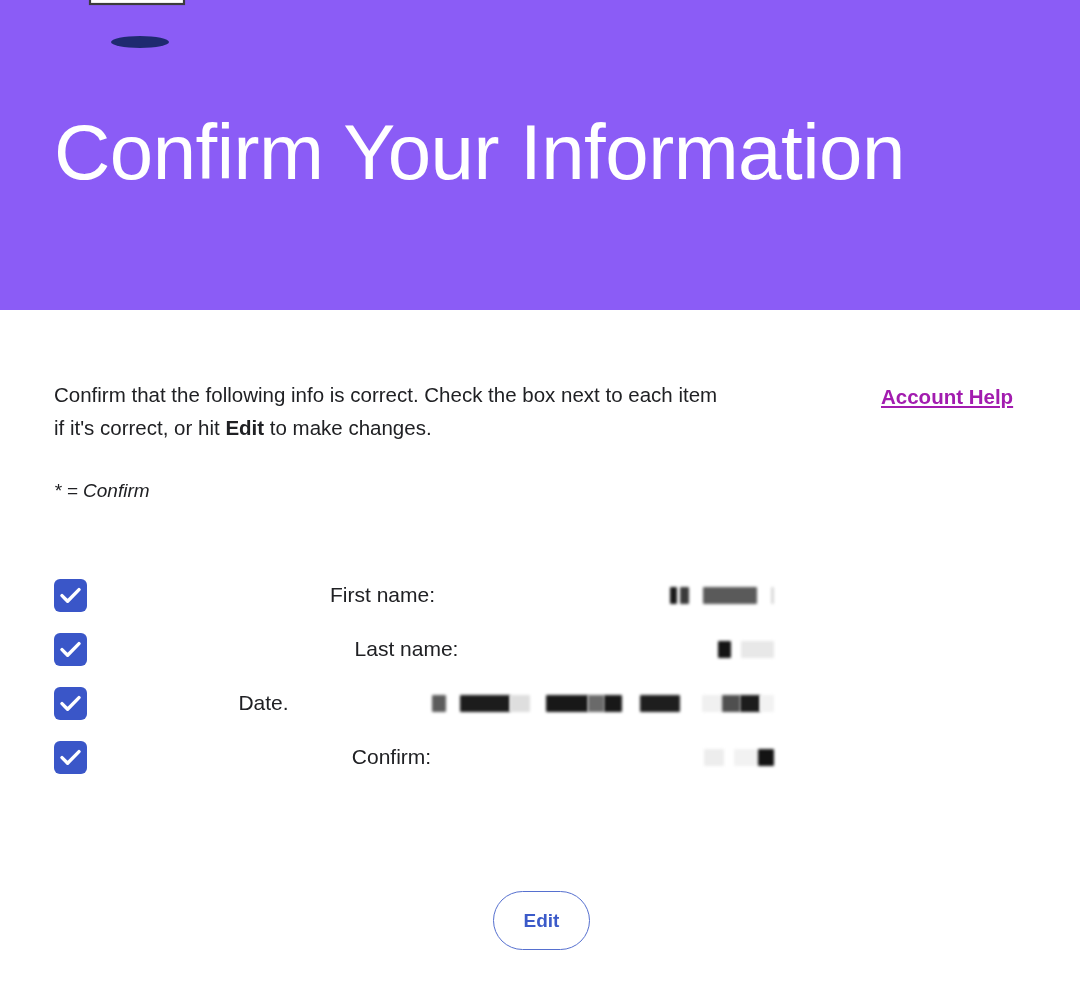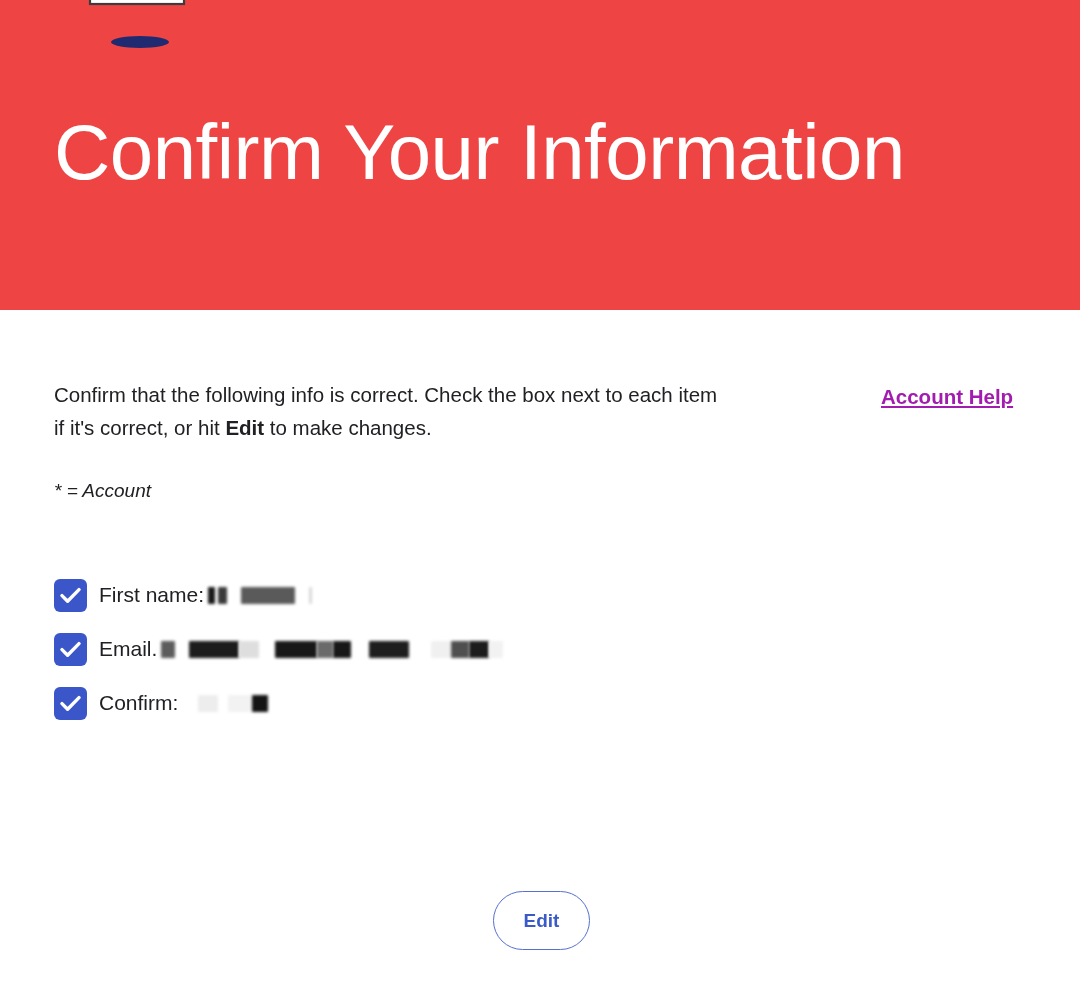"Confirm Your Information" .header { background: #ef4444 -> #8b5cf6 }
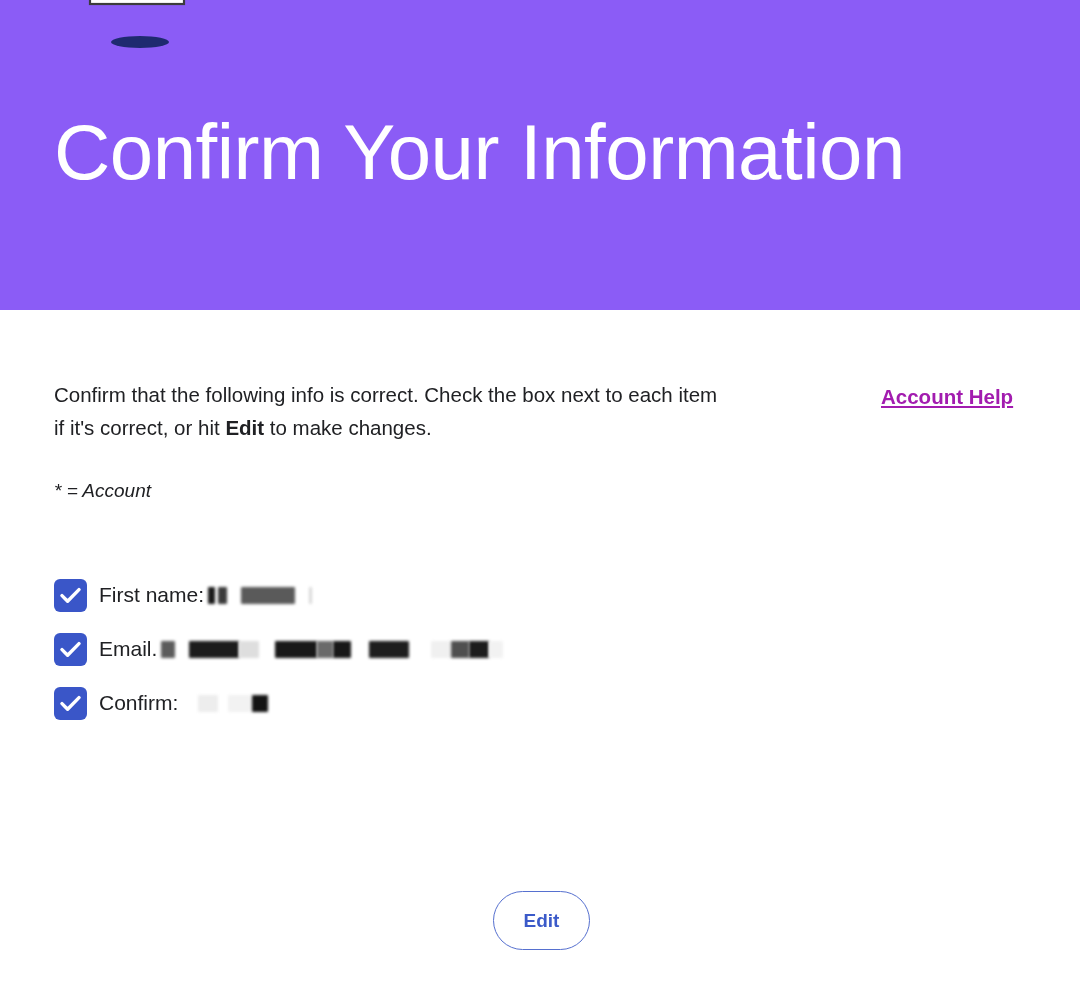"* = Account" div.required-note { text: Account -> Confirm }
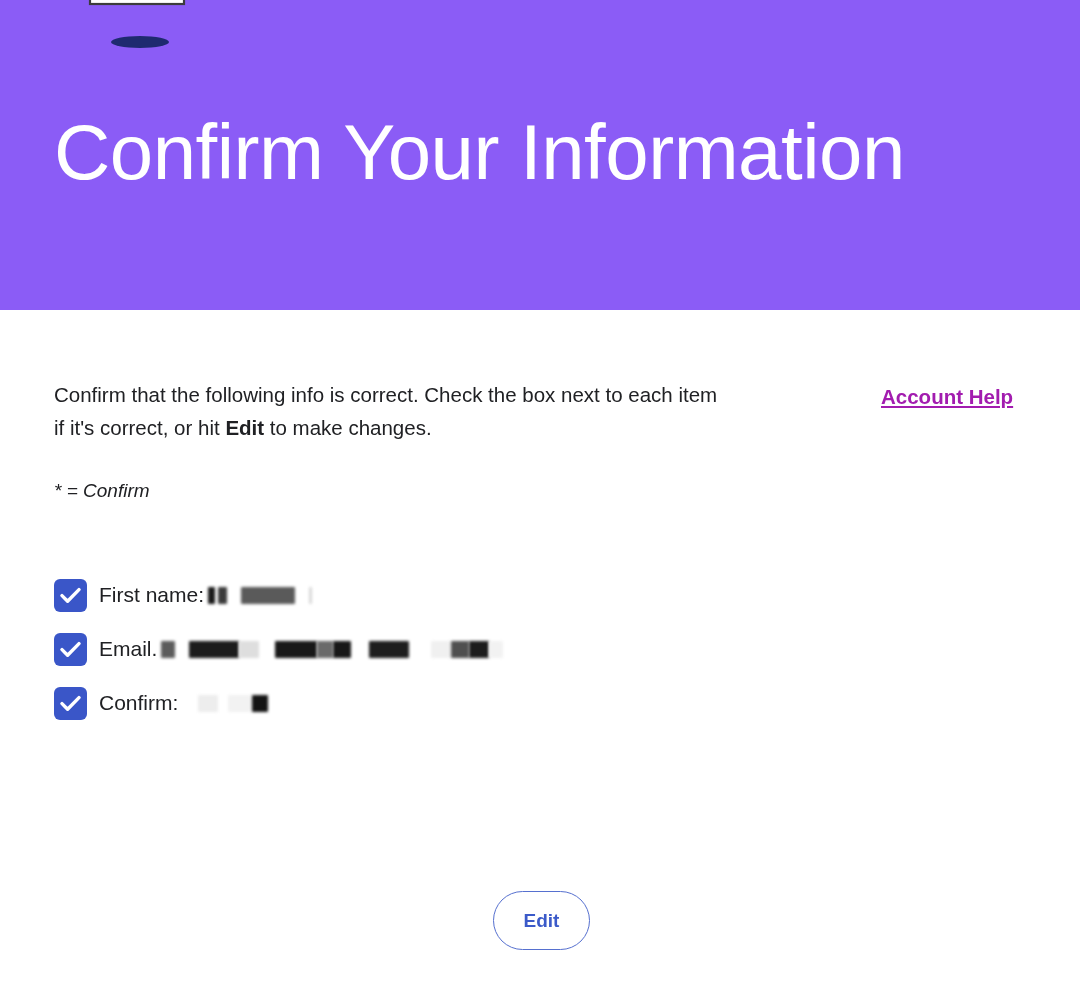"First name:" .check-row { justify-content: none -> space-between }
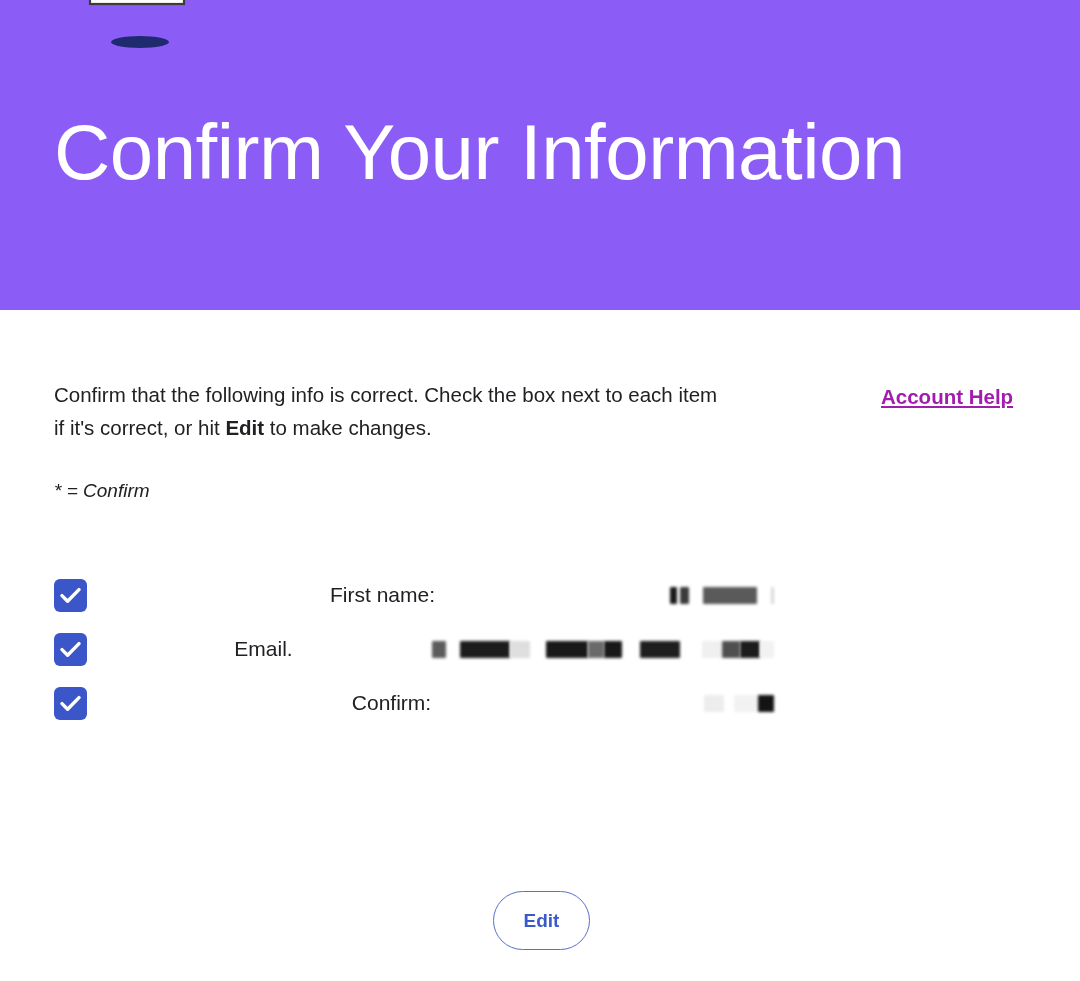"Last name:" div.check-row { html: none -> <div> <div> <svg> <path></path> </svg> </div> <span>Last name:</span> <span> <span></span> <span></span> </span> </div> }
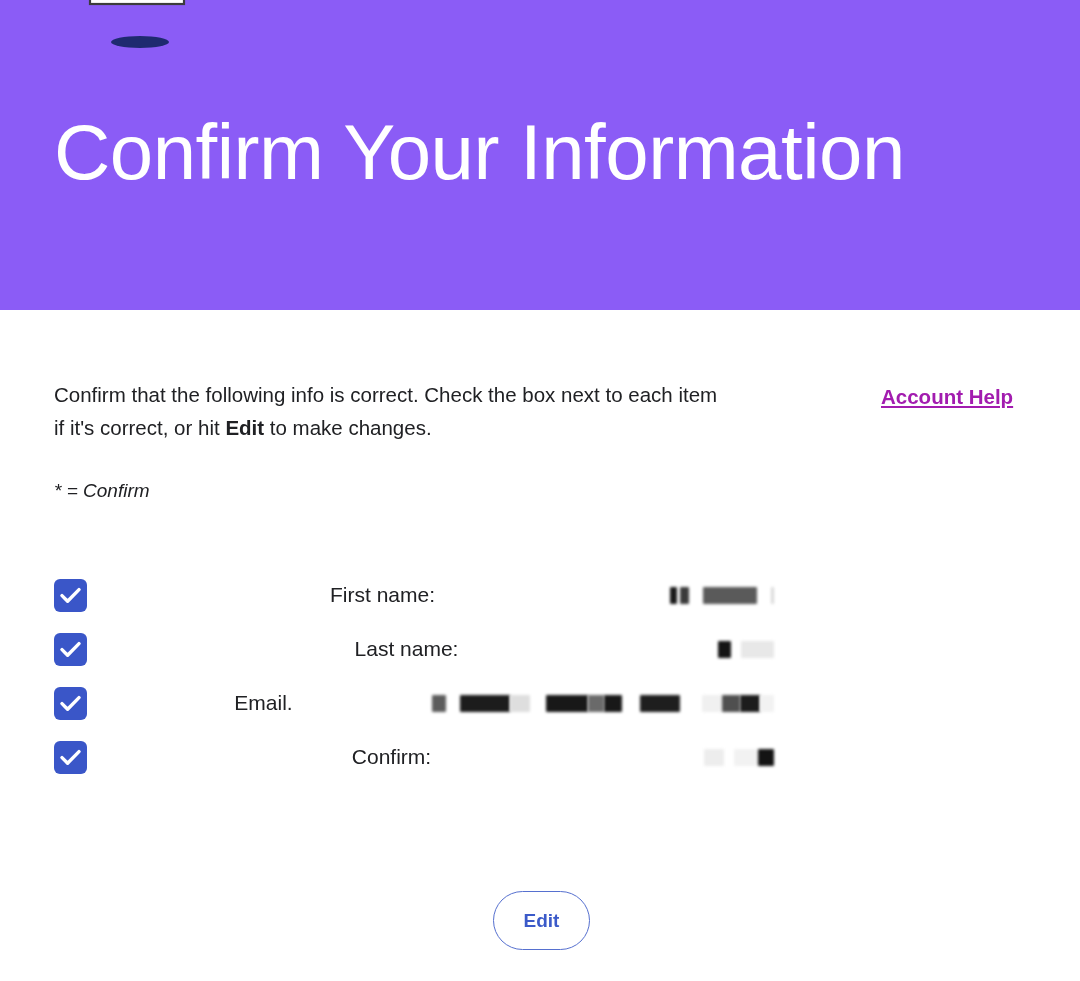"Email." span.row-label { text: Email -> Date }
